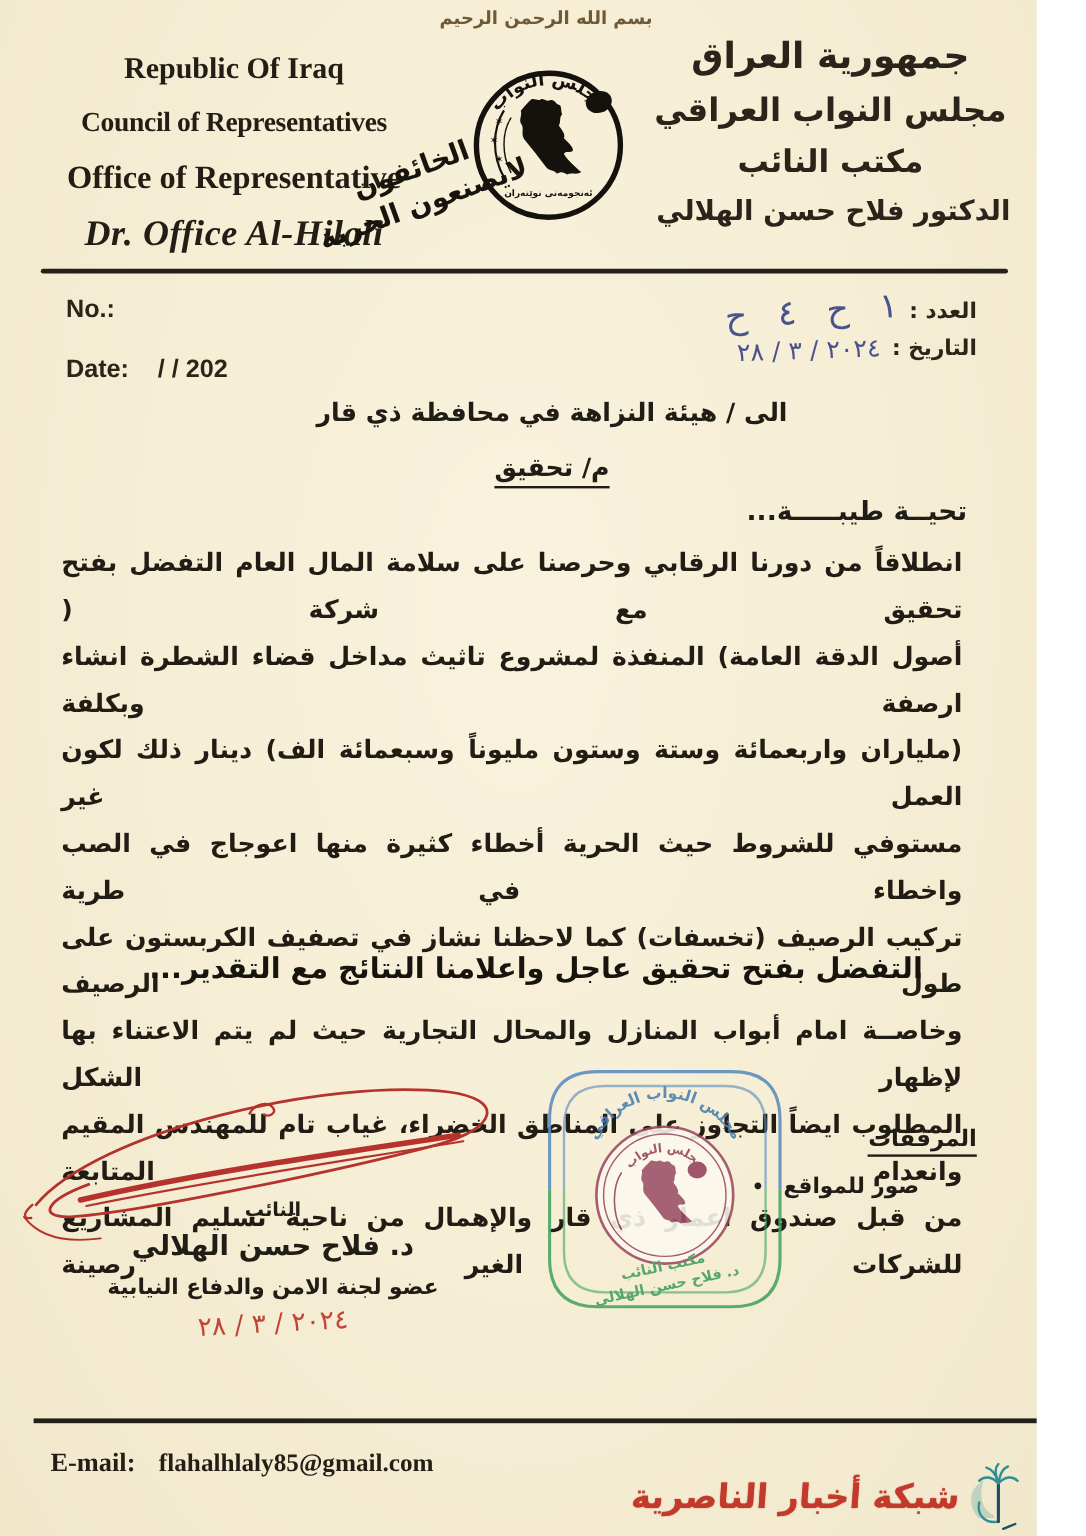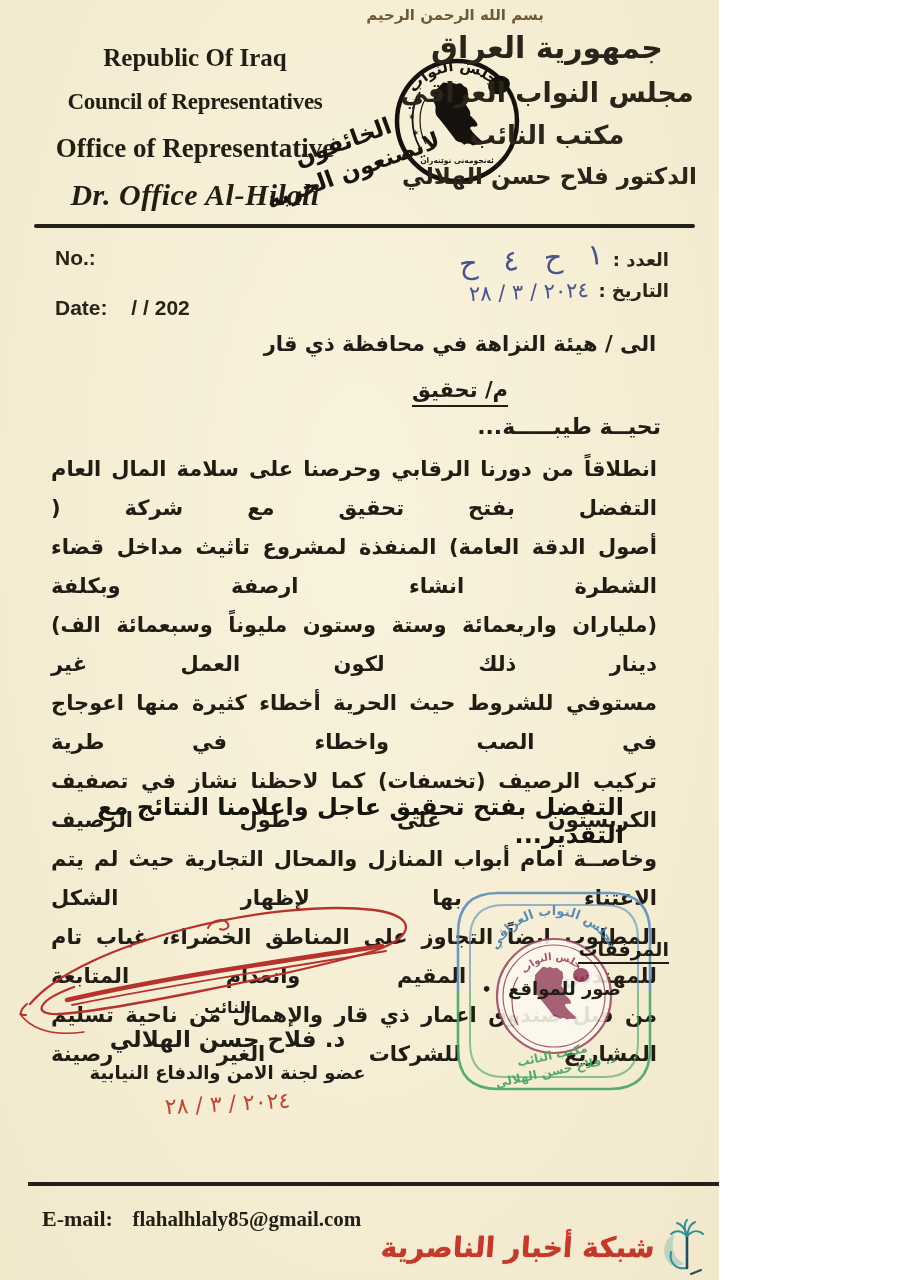"بسم الله الرحمن الرحيم" .page { width: 719px -> 864px }
